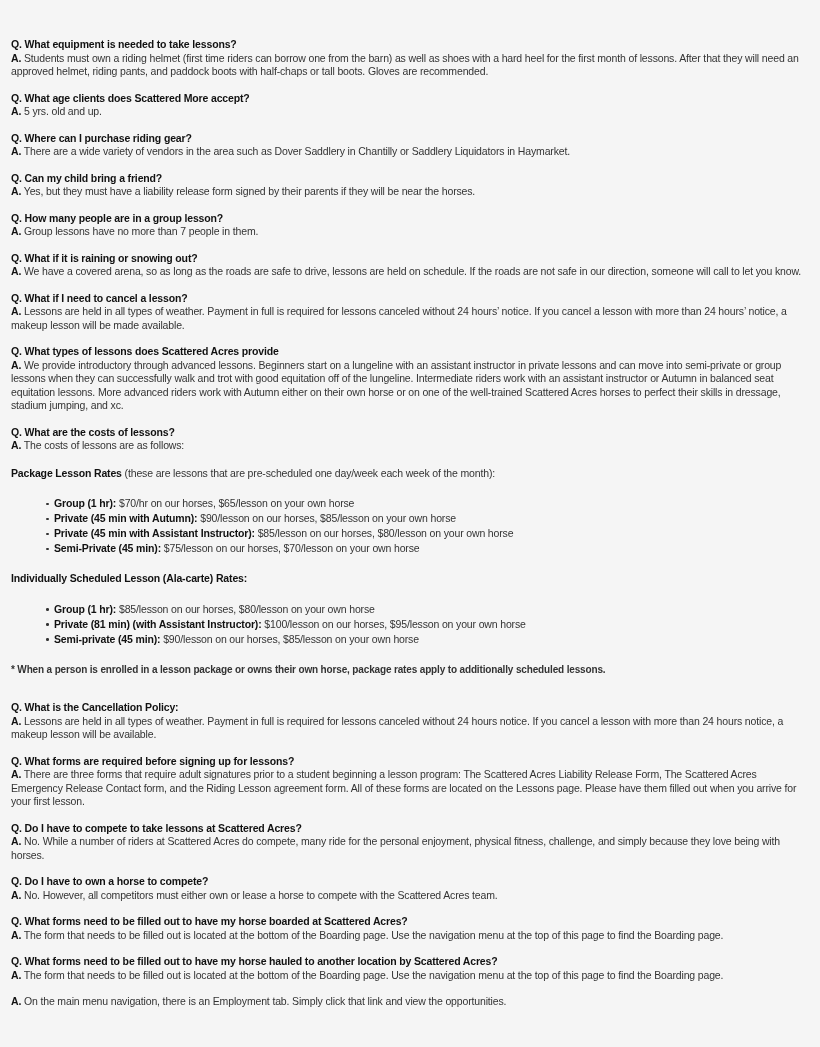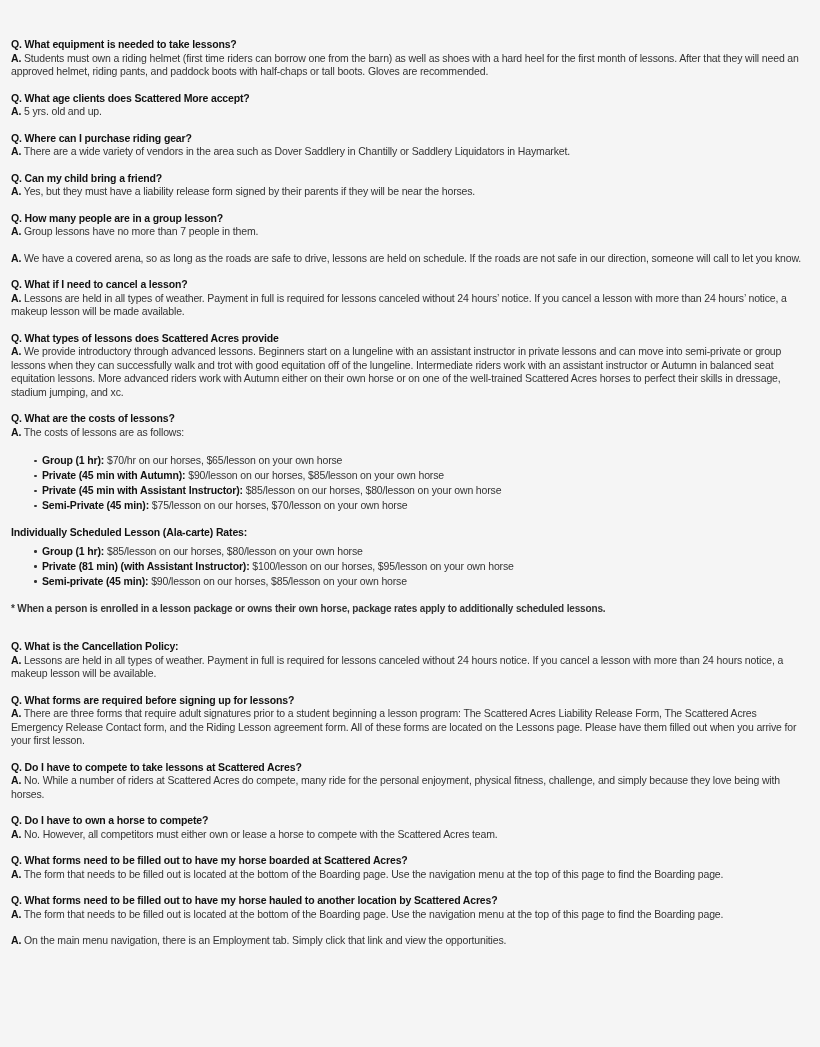"Q. What if it is" div.q { html: none -> <div>Q. What if it is raining or snowing out?</div> }
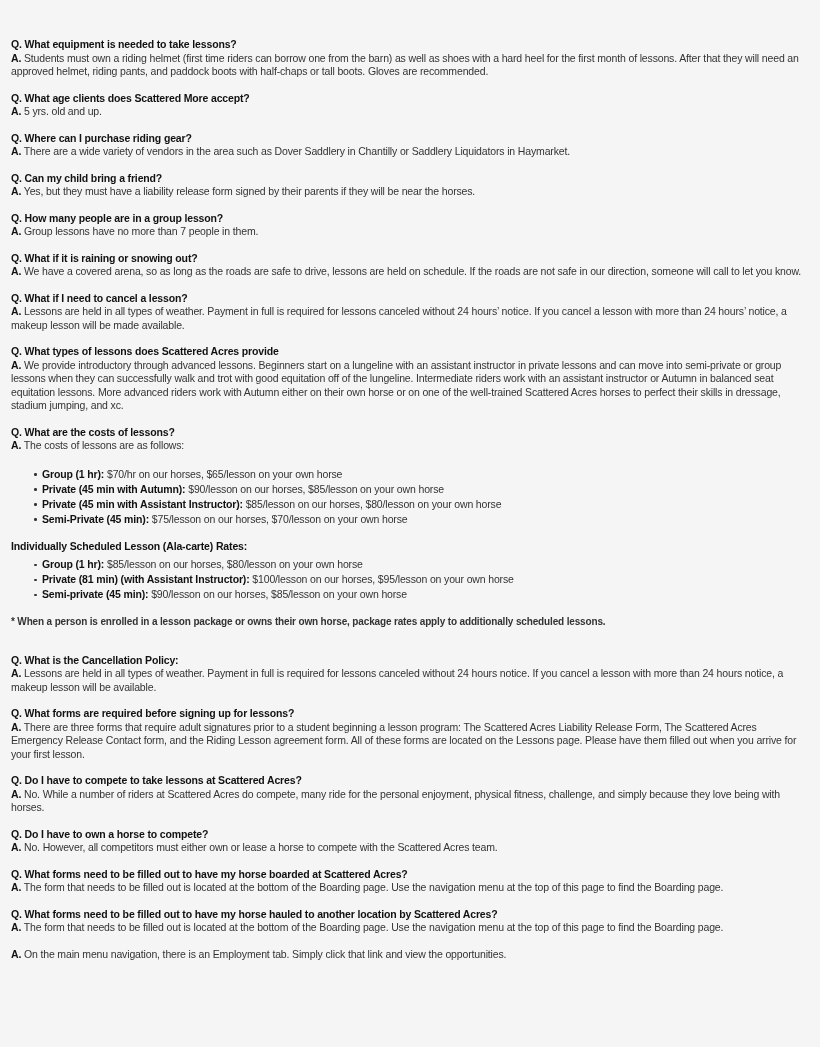"Package Lesson Rates (these are" div.rates-head { html: none -> <div><b>Package Lesson Rates</b><span> (these are lessons that are pre-scheduled one day/week each week of the month):</span></div> }
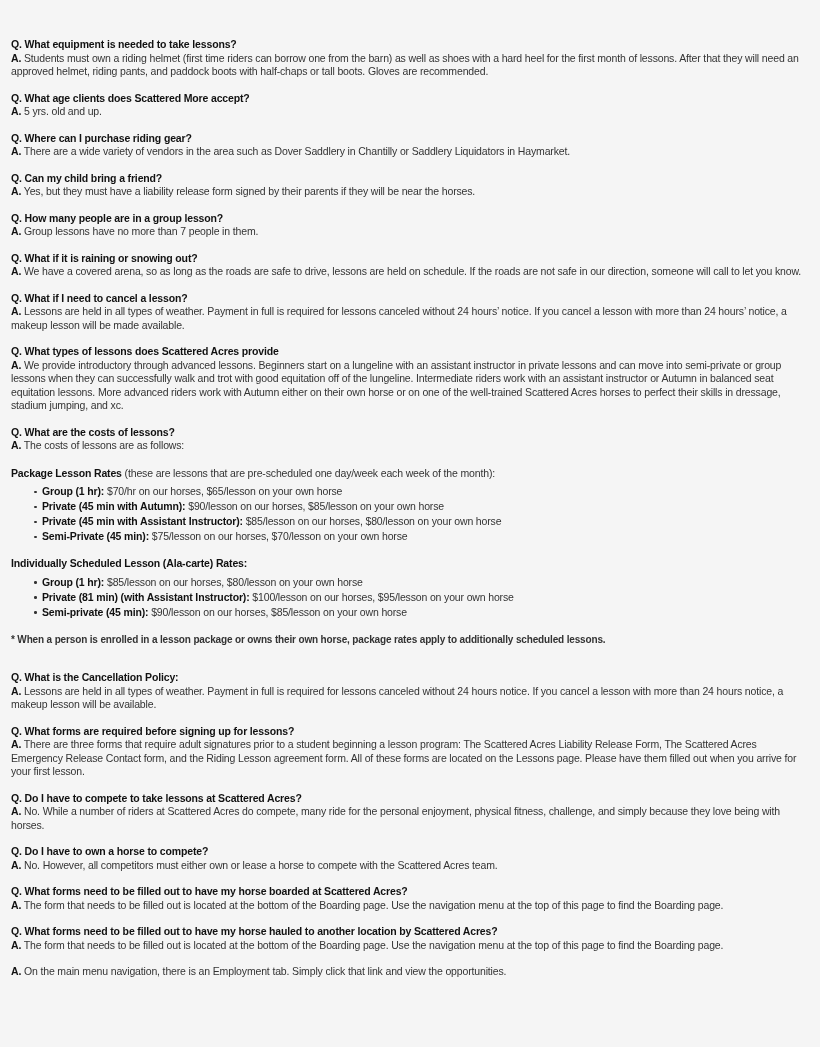"Group (1 hr): $70/hr on" ul.rate-list { margin: 4px -> 16px }
